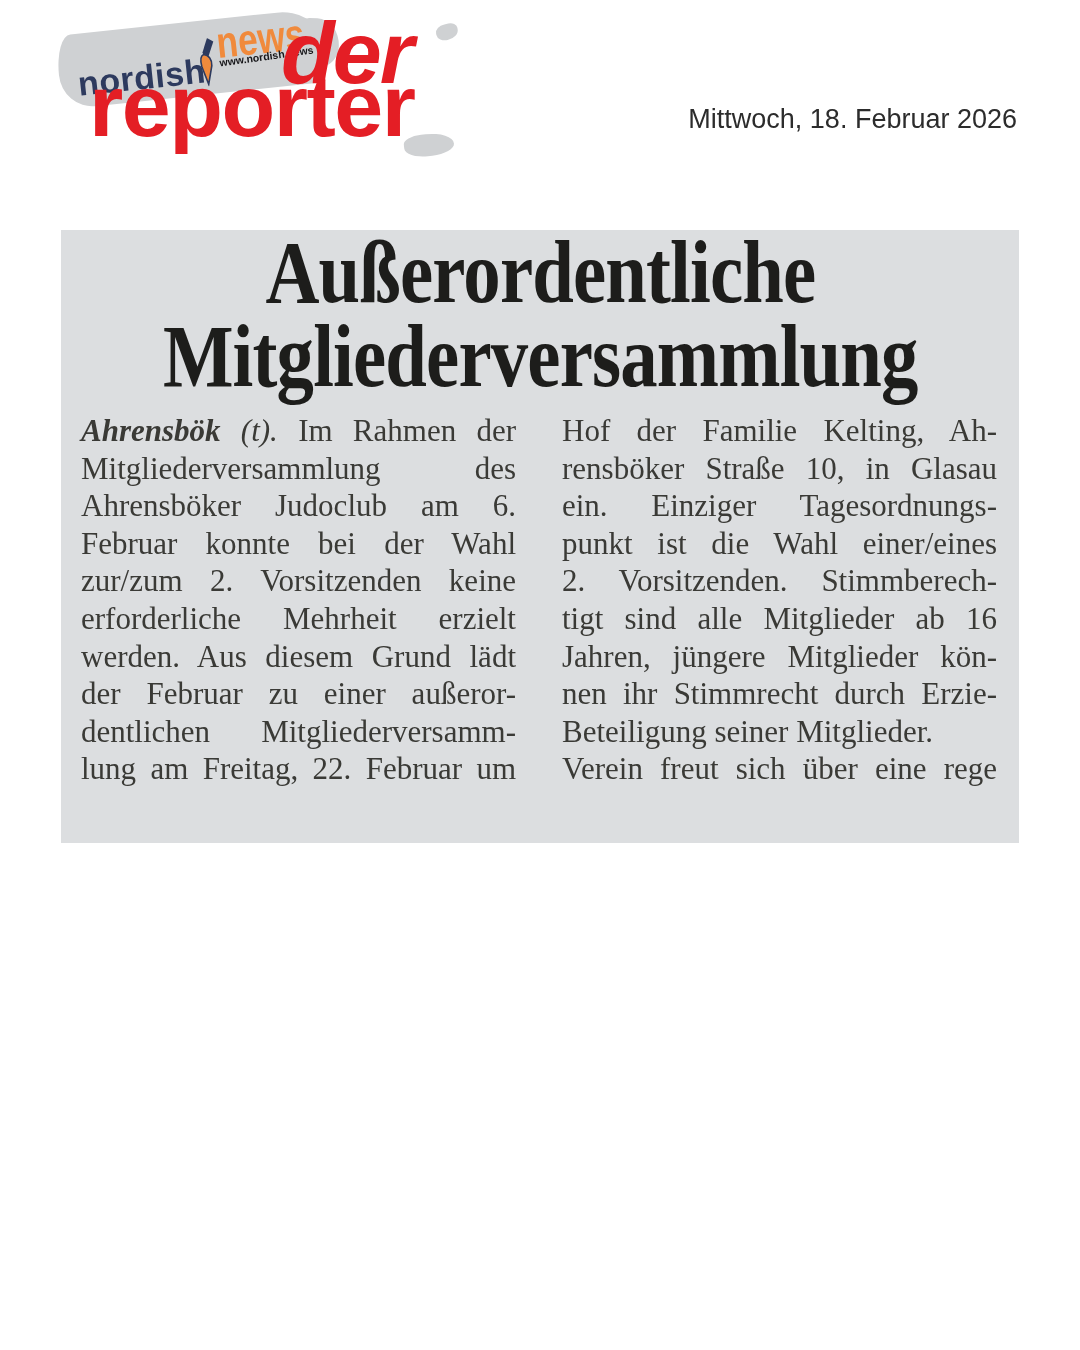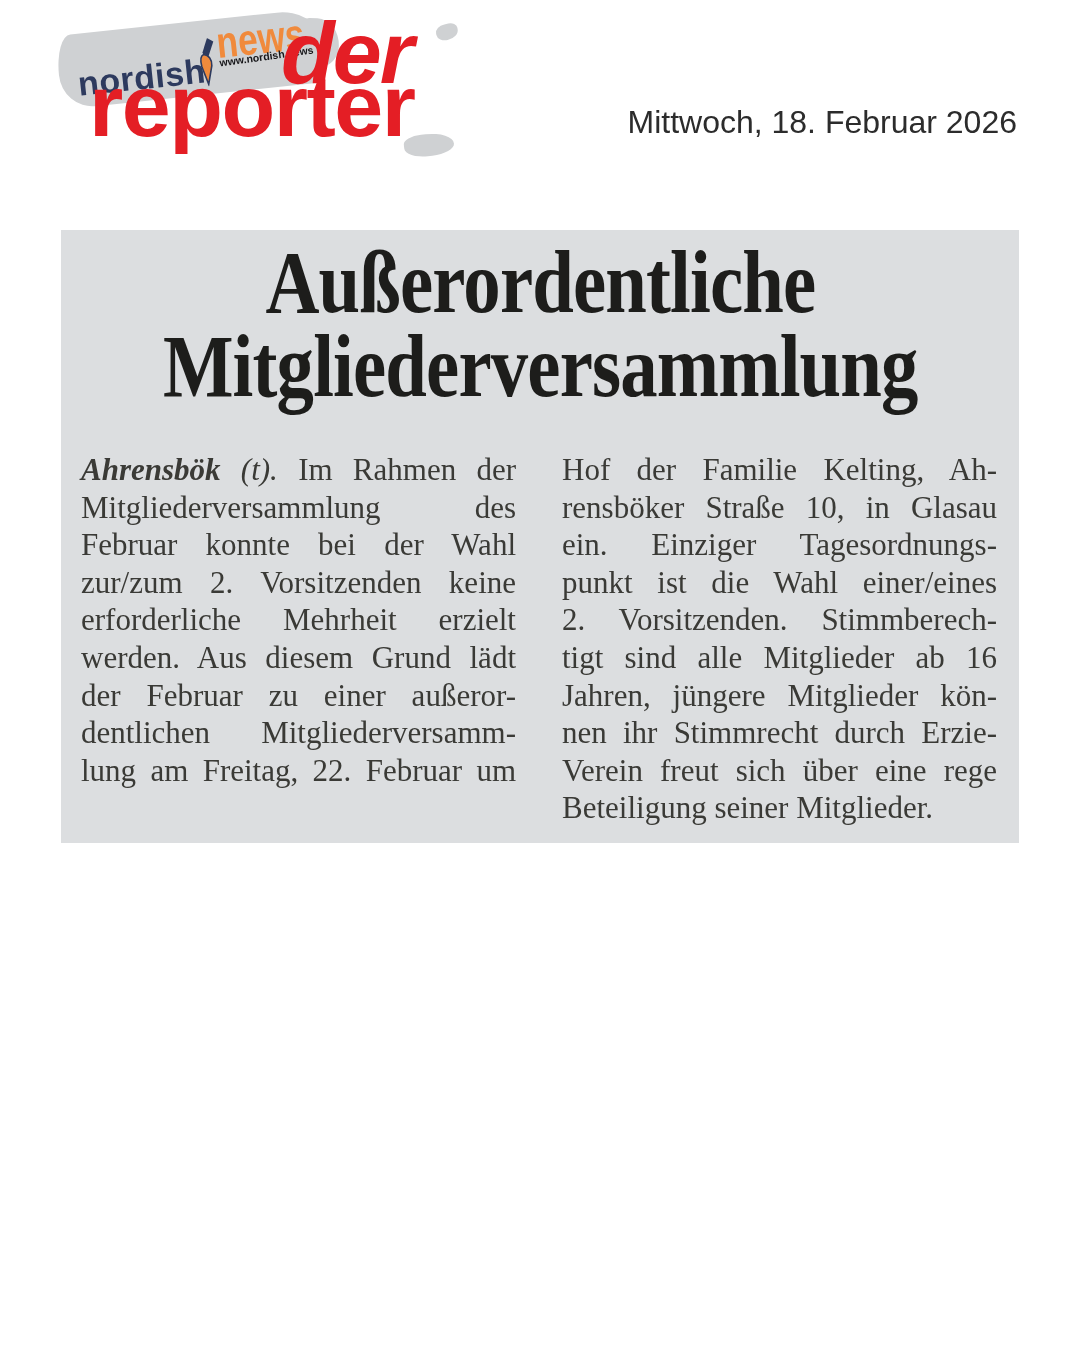"Mittwoch, 18. Februar 2026" .issue-date { font-size: 32px -> 27px }
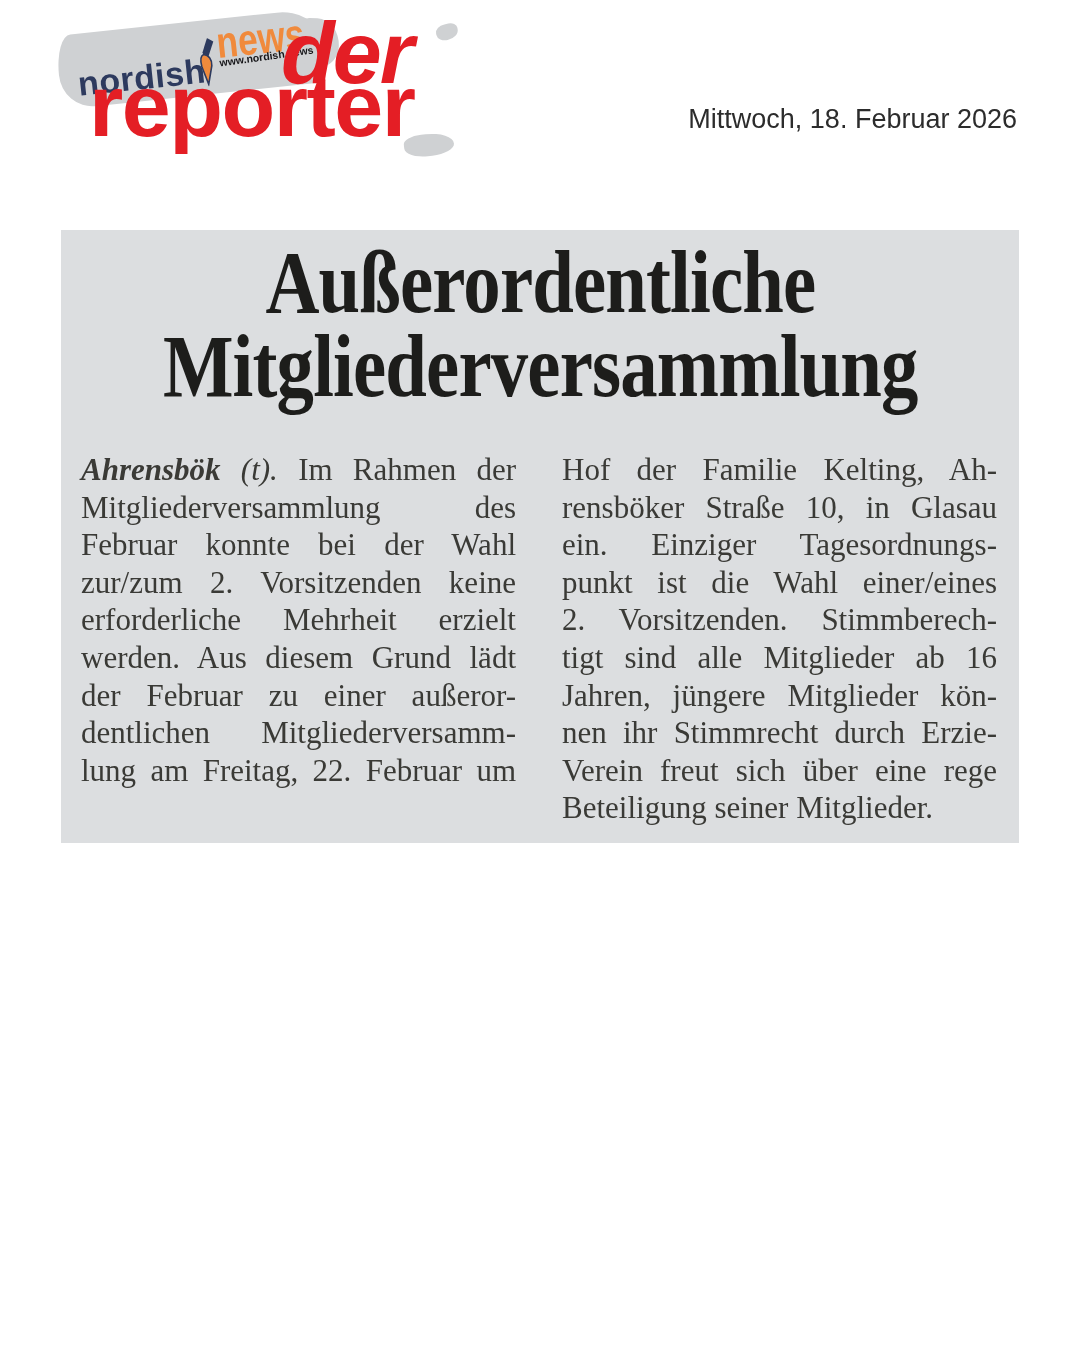"Außerordentliche" .title { padding-top: 10px -> none }
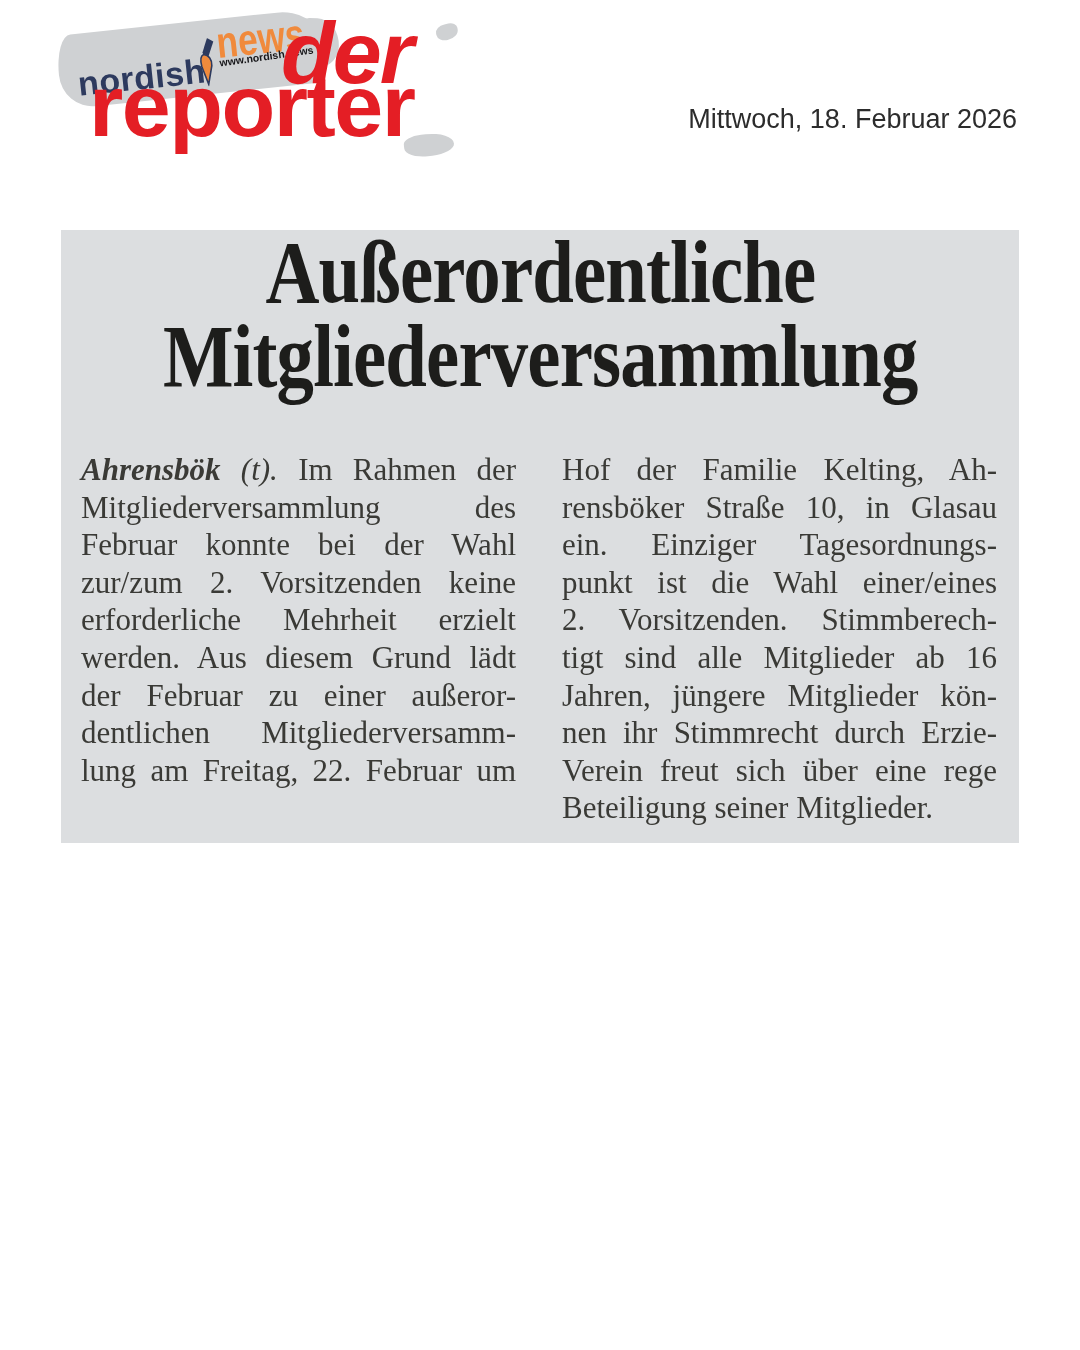"Ahrensbök (t). Im Rahmen der" .columns { margin-top: 39px -> none }
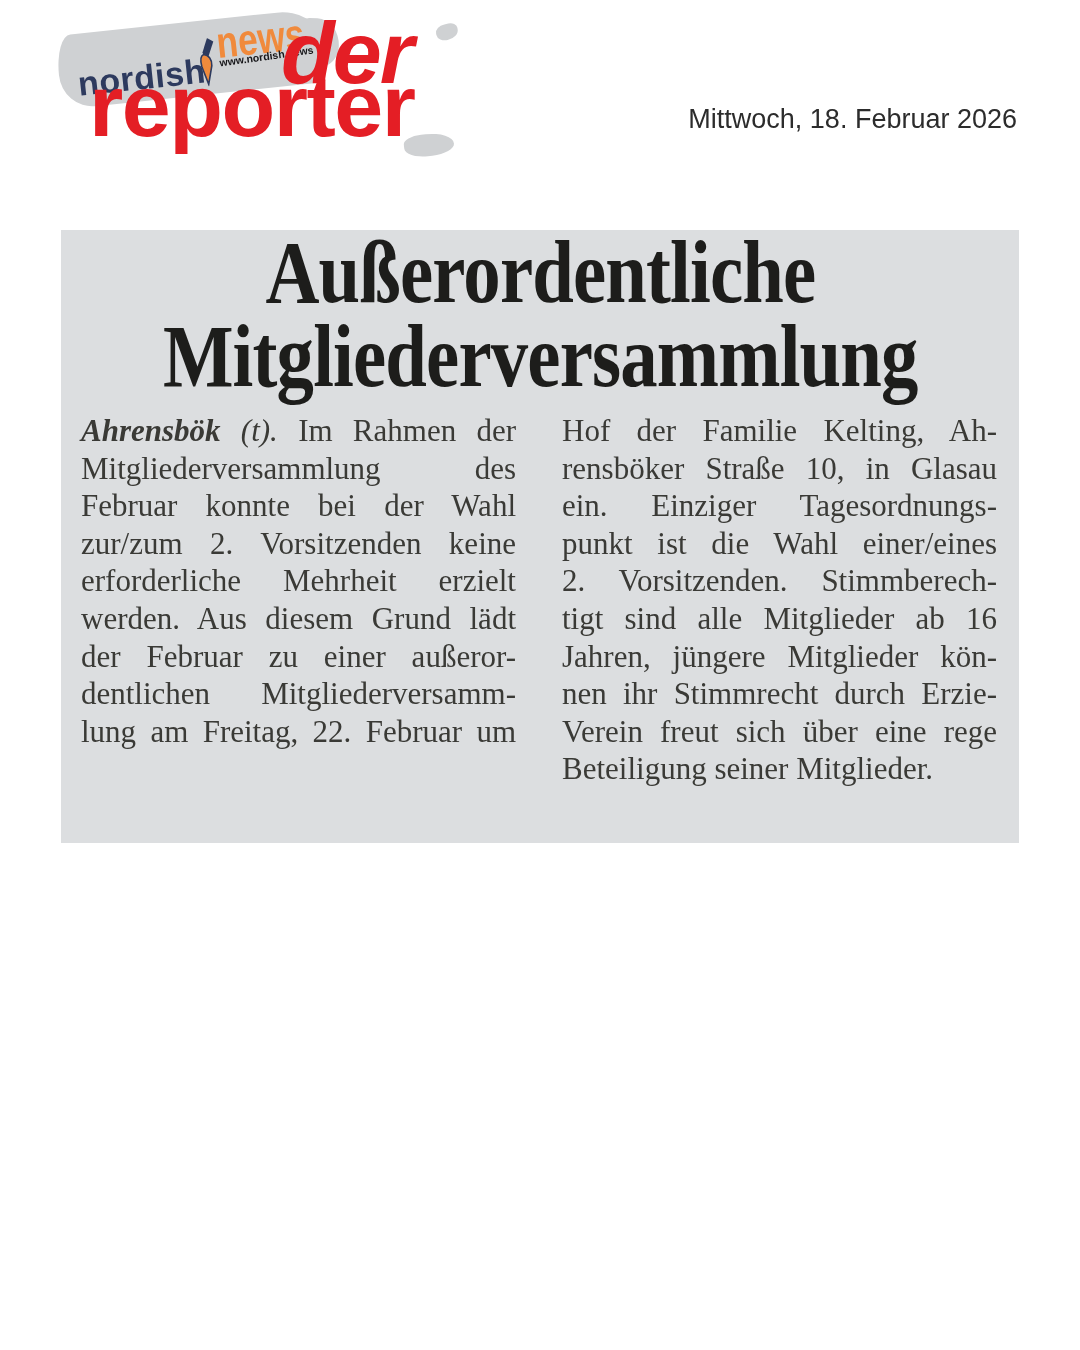"Ahrensböker Judoclub am 6." div.line { html: none -> <div>Ahrensböker Judoclub am 6.</div> }
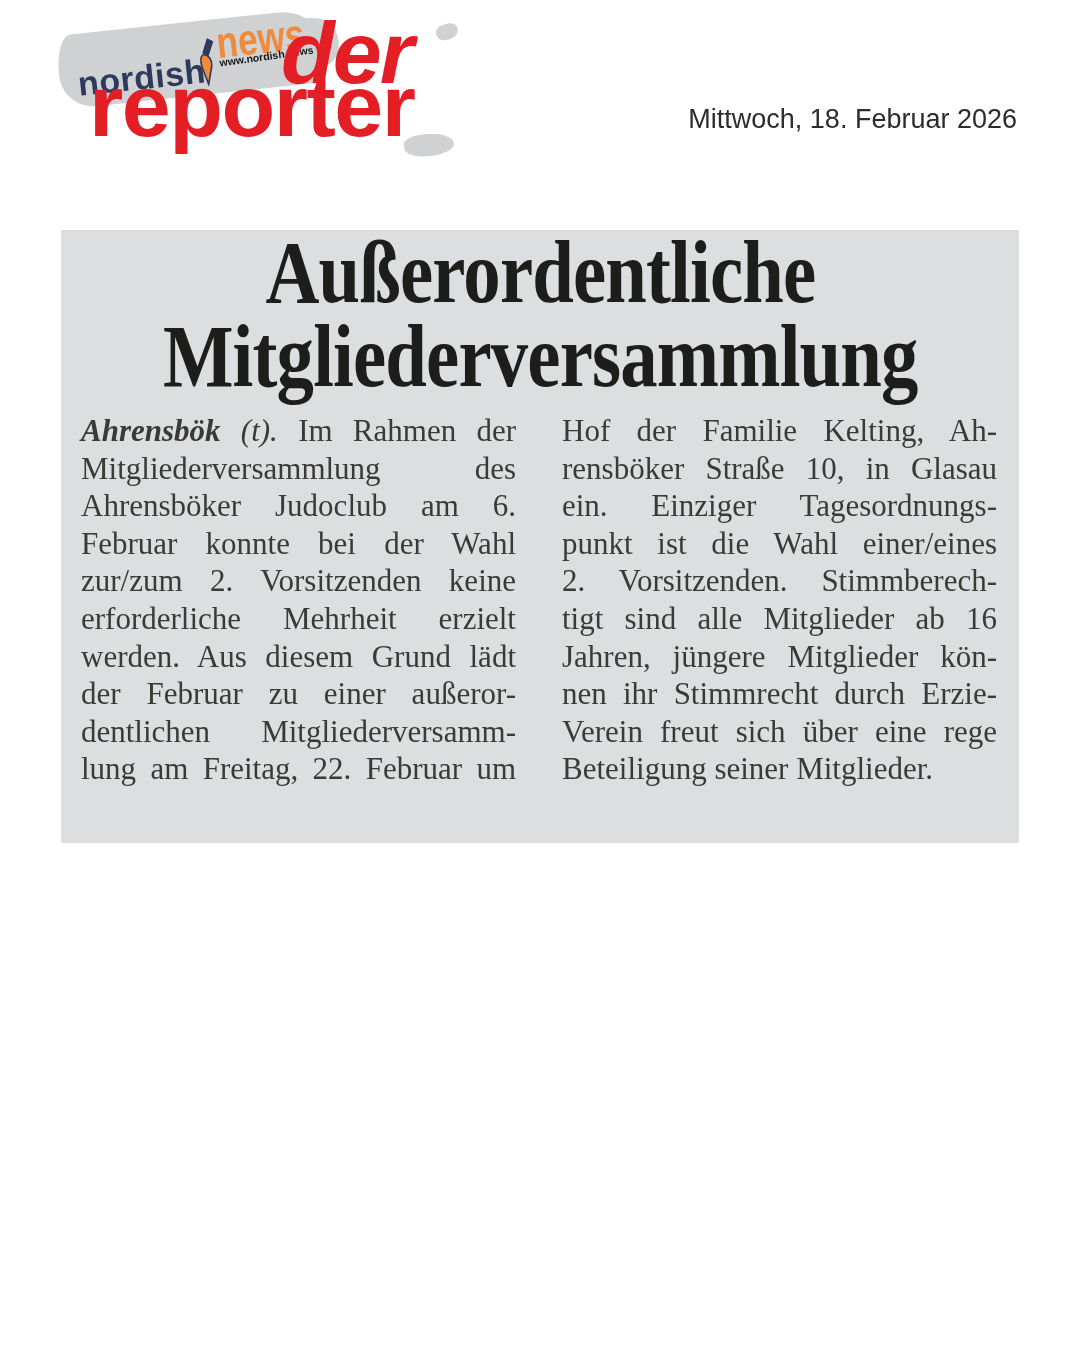"Verein freut sich über eine" div.line { order: before "Beteiligung seiner Mitglieder." -> after "Beteiligung seiner Mitglieder." }
